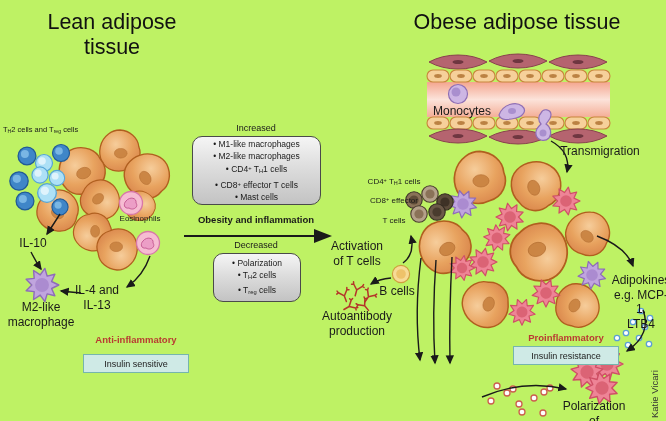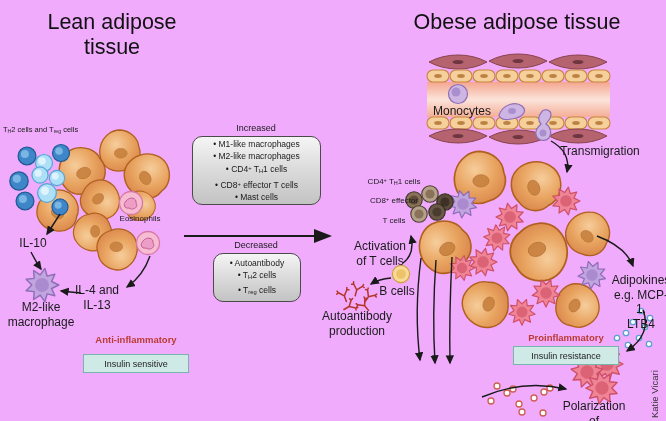"Lean adipose tissue" #stage { background: #f0abfc -> #bef264 }
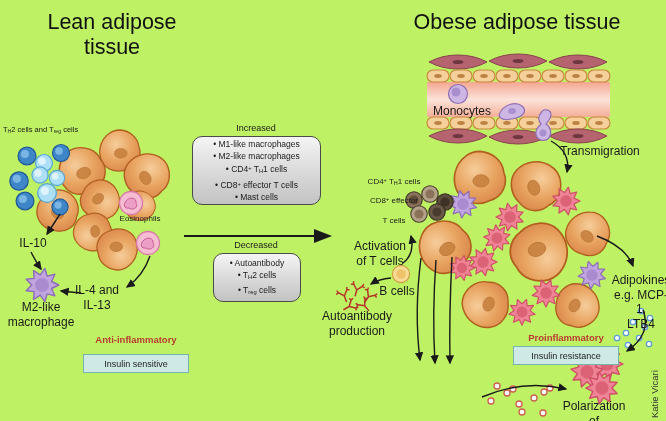"Obesity and inflammation" div.lbl { html: none -> <div>Obesity and inflammation</div> }
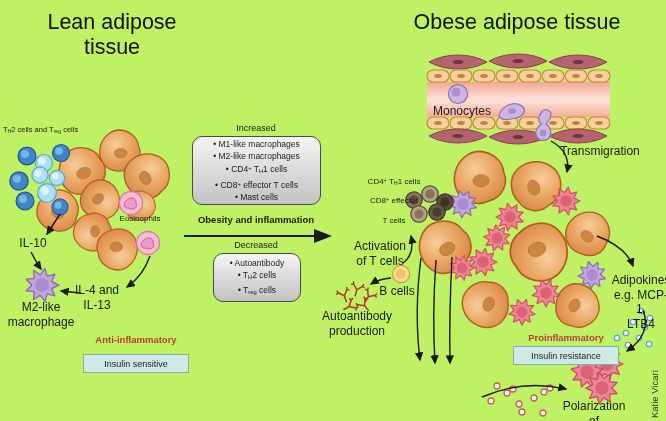"Activation" div.lbl { left: 380px -> 357px }
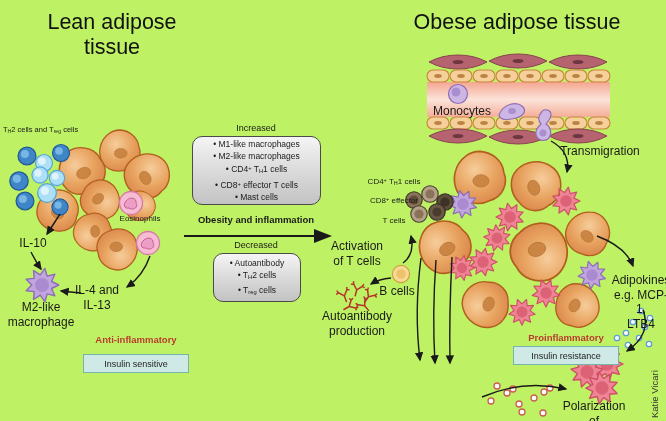"• Autoantibody" div.bl { text: Autoantibody -> Polarization }
